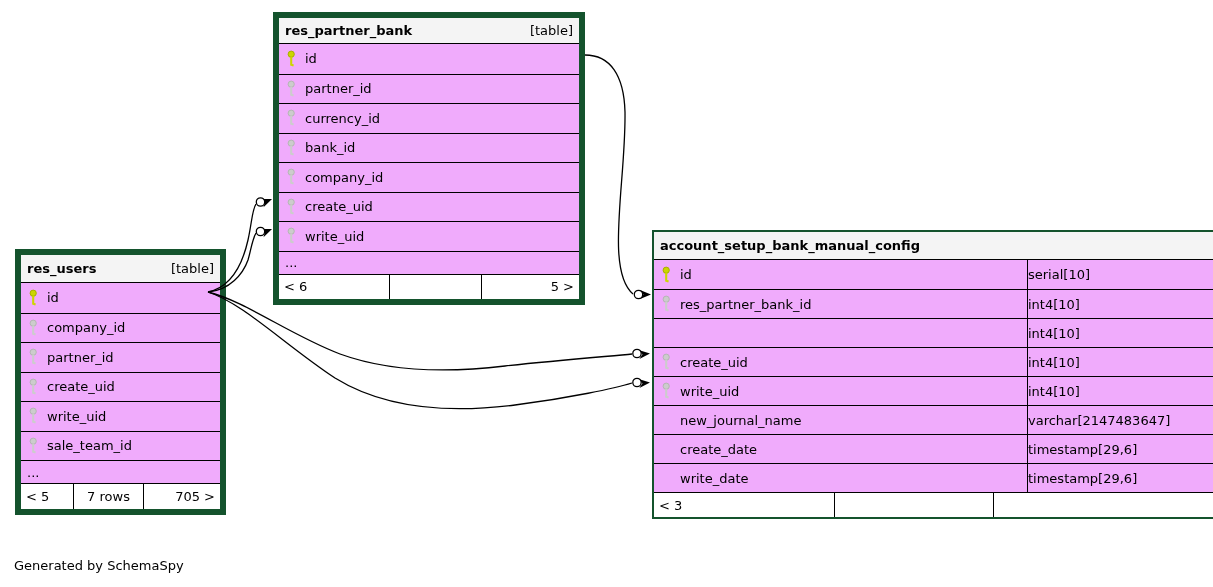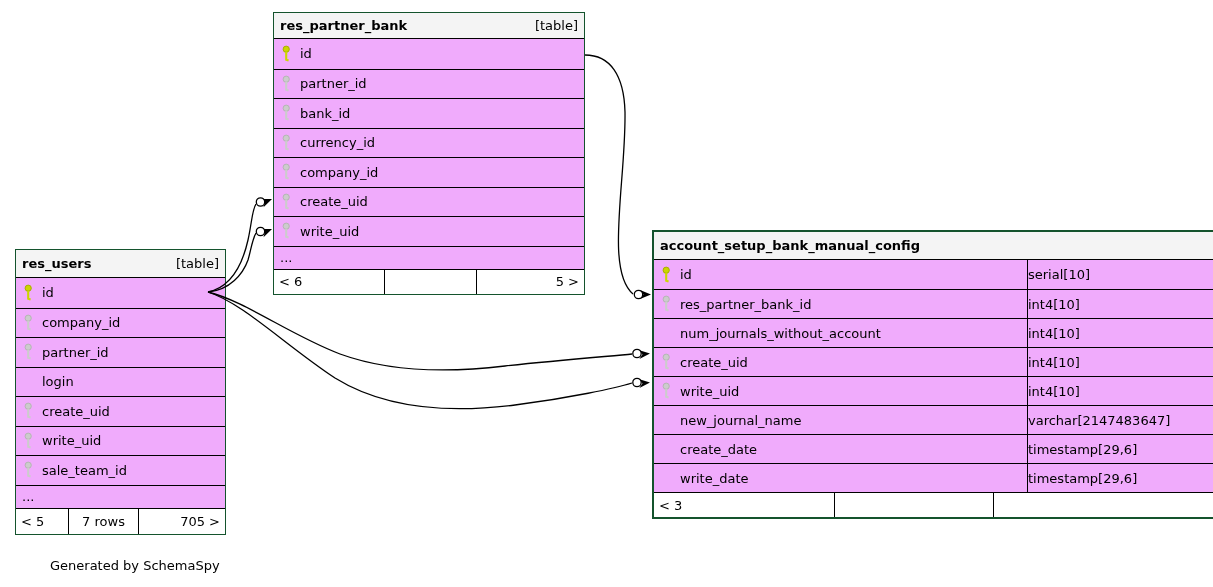"res_partner_bank" .table { border: 1px solid #14532d -> 6px solid #14532d }
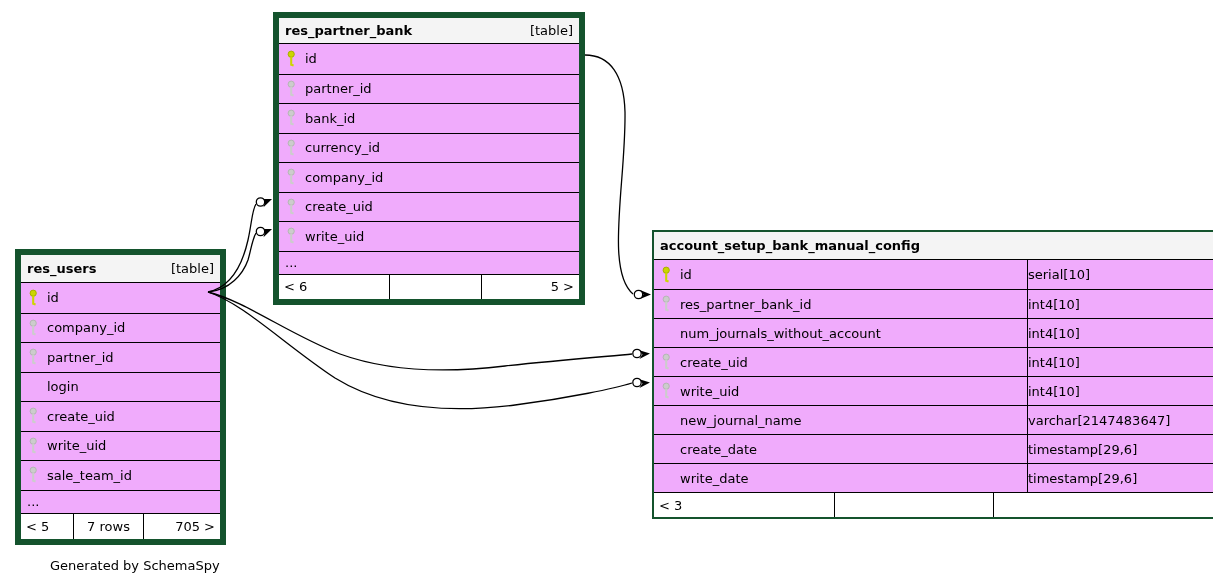"bank_id" div.row { order: before "currency_id" -> after "currency_id" }
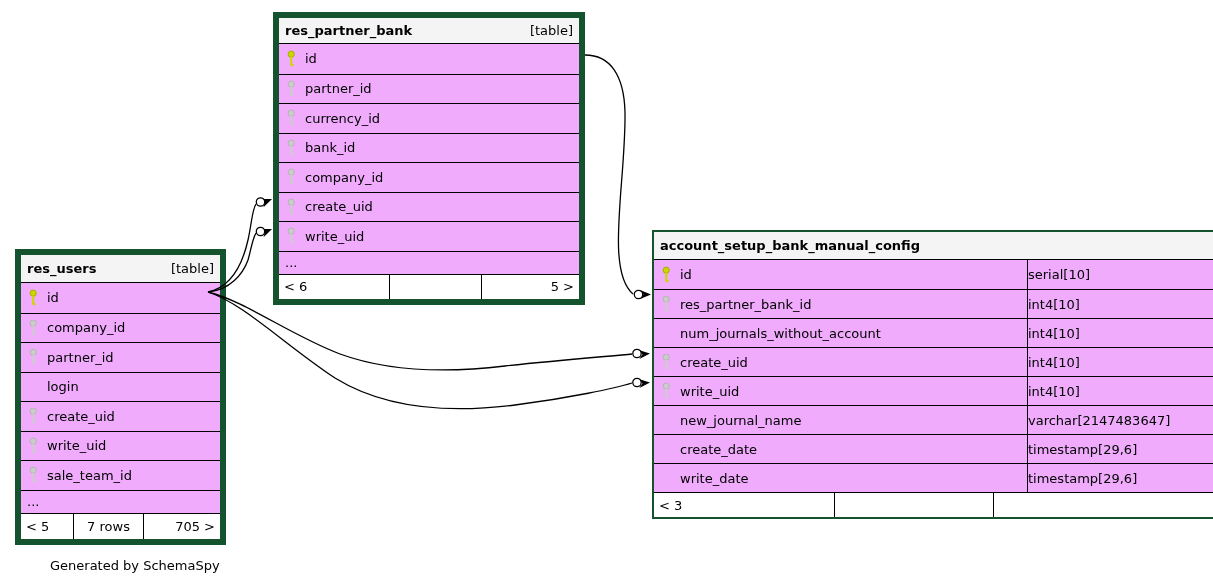"num_journals_without_account" span { html: <span>num_journals_without_account</span> -> none }
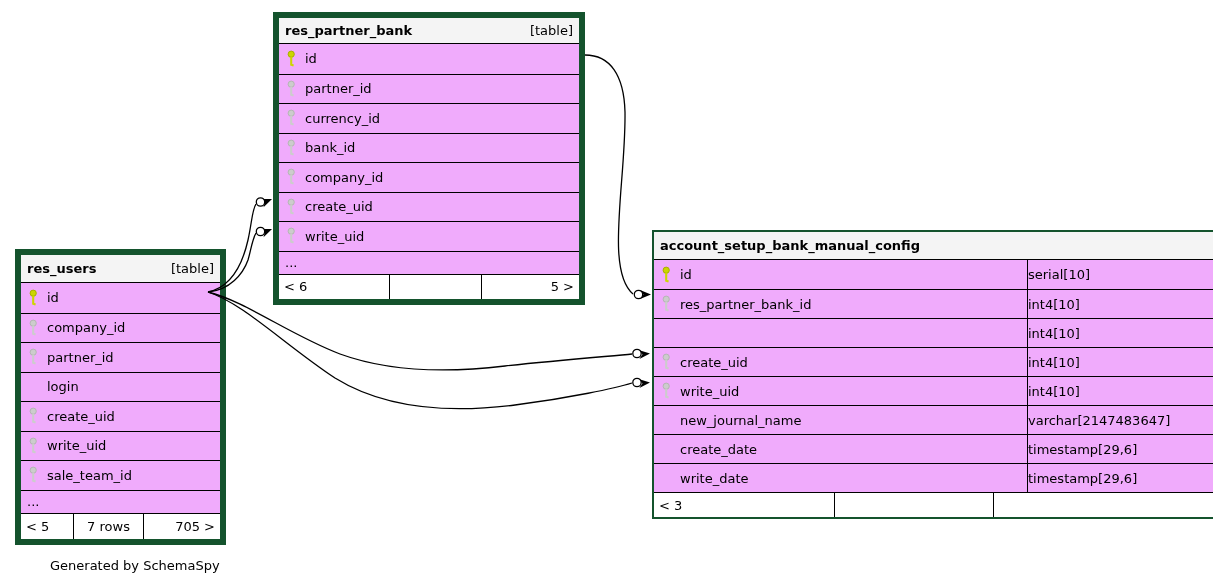"login" div.row { html: <div> <span>login</span> </div> -> none }
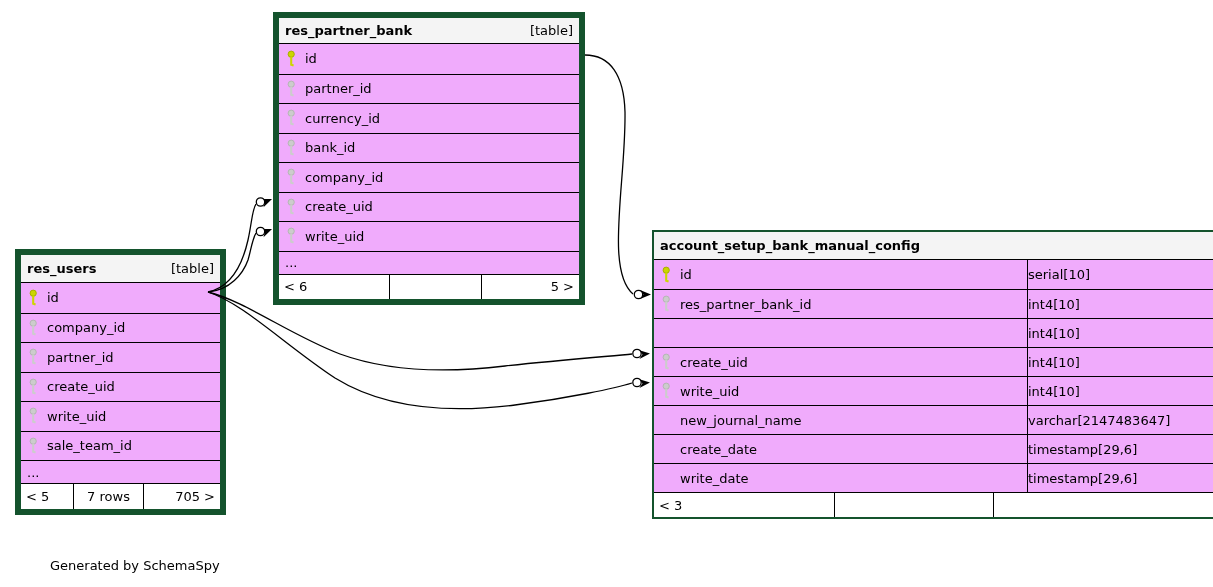"Generated by SchemaSpy" .credit { margin-left: 36px -> none }
